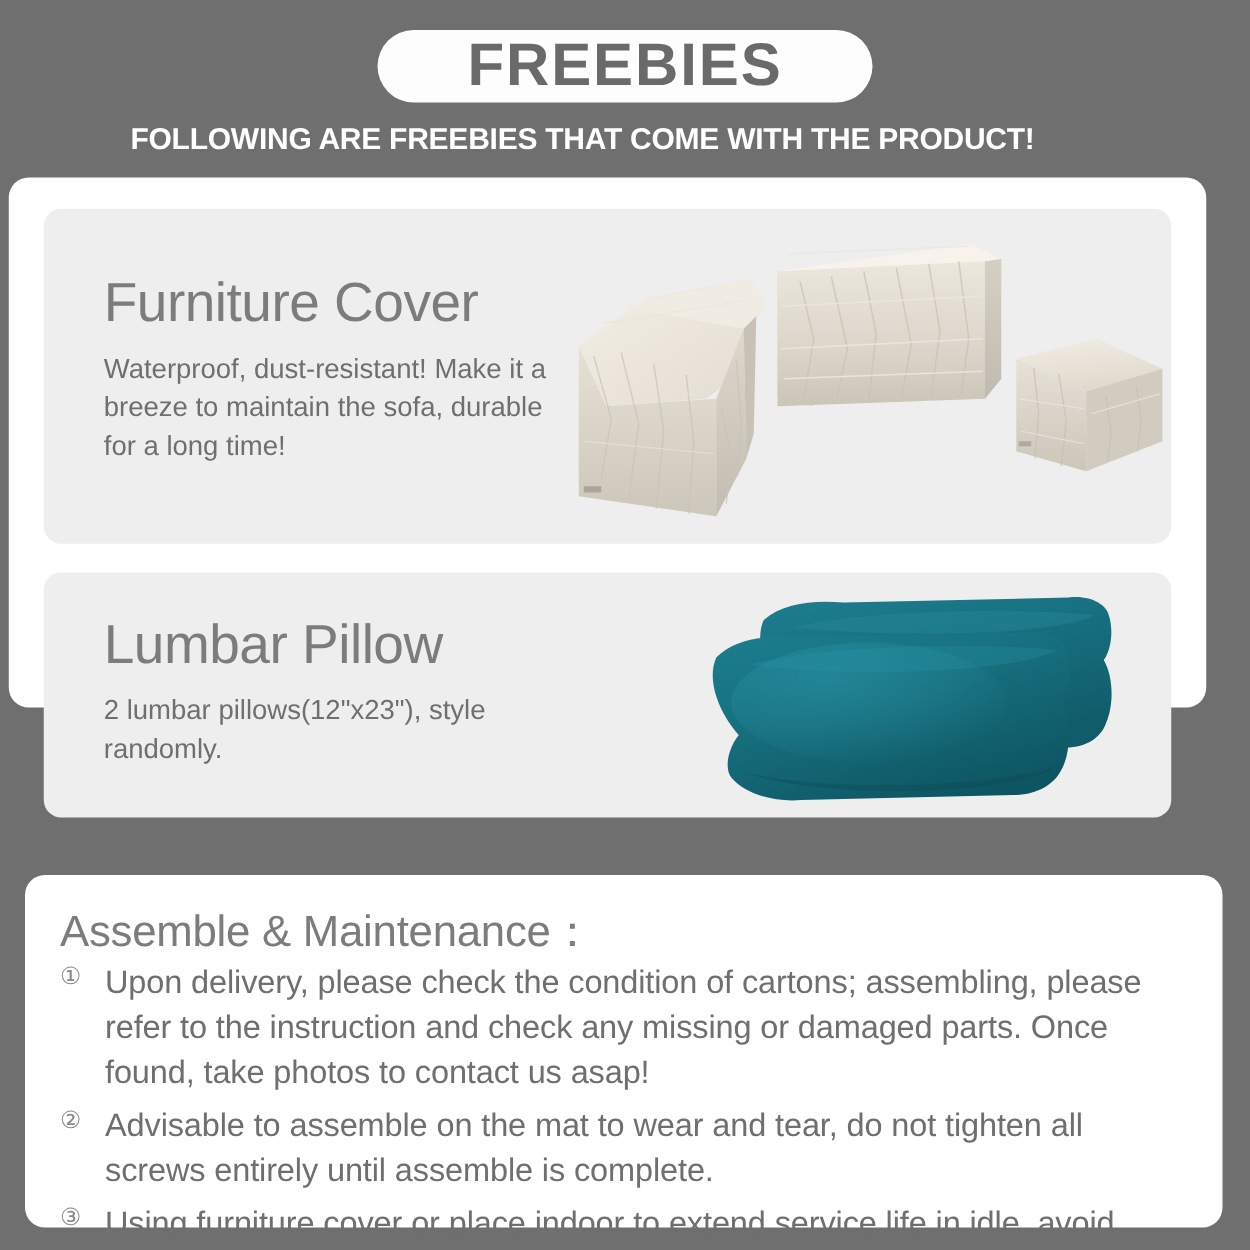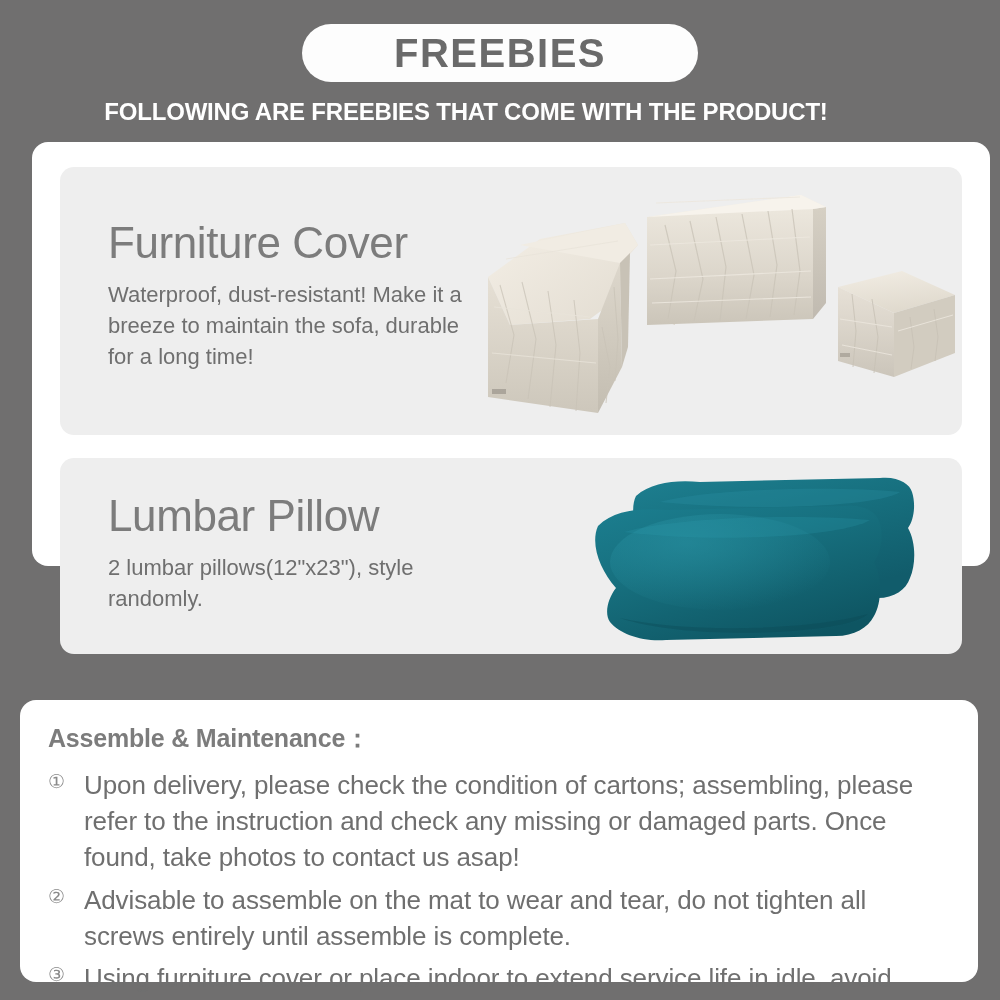"FREEBIES" .title-pill-text { font-size: 40px -> 48px }
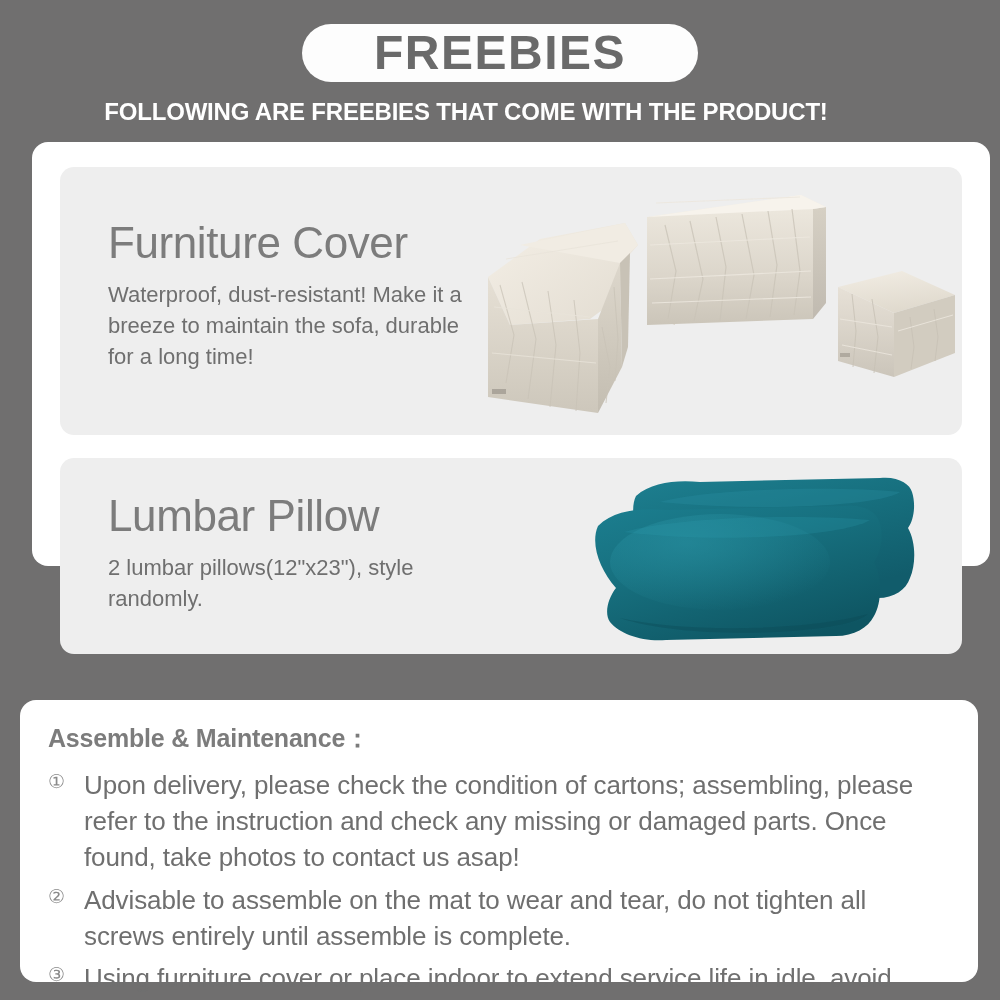"Furniture Cover" #card-freebies { left: 32px -> 7px }
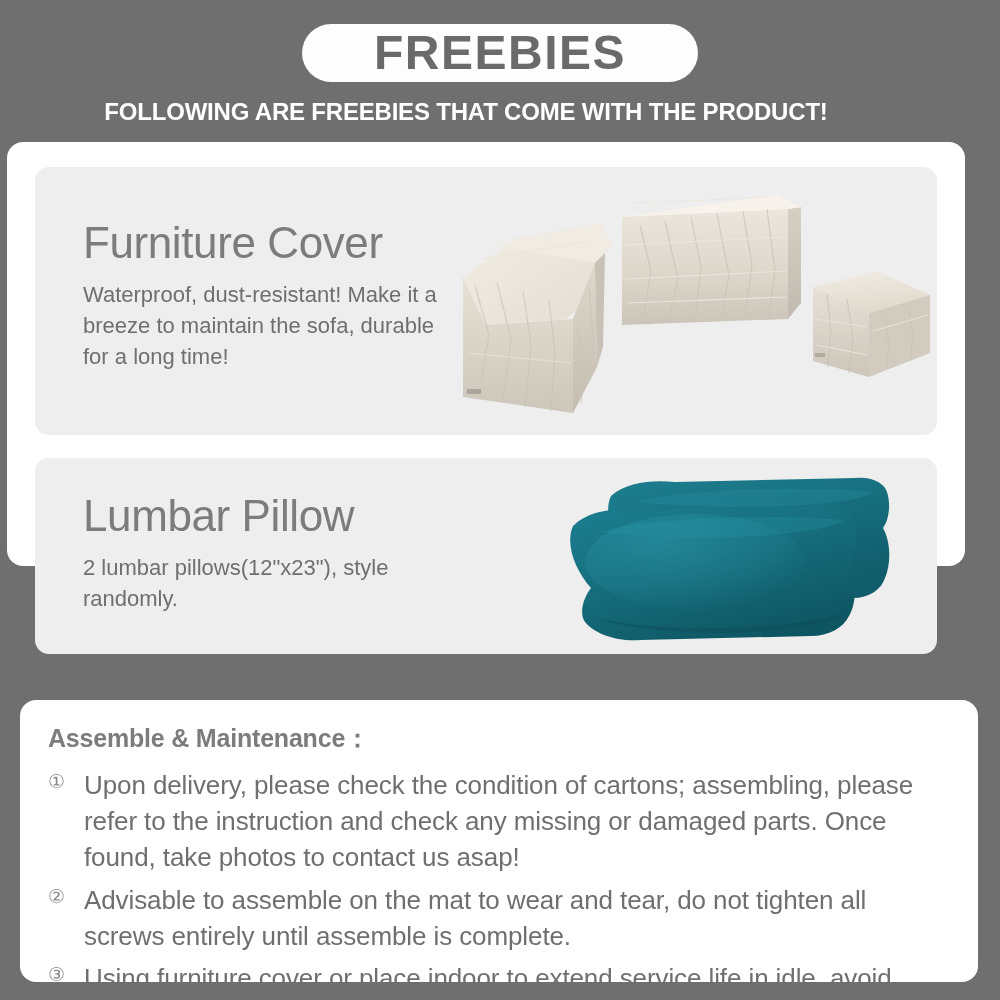"Assemble & Maintenance：" .assemble-heading { font-size: 25px -> 35px; font-weight: bold -> normal }
